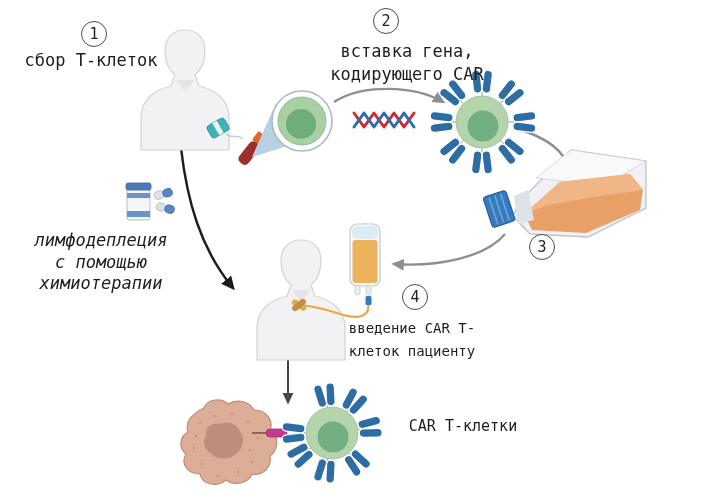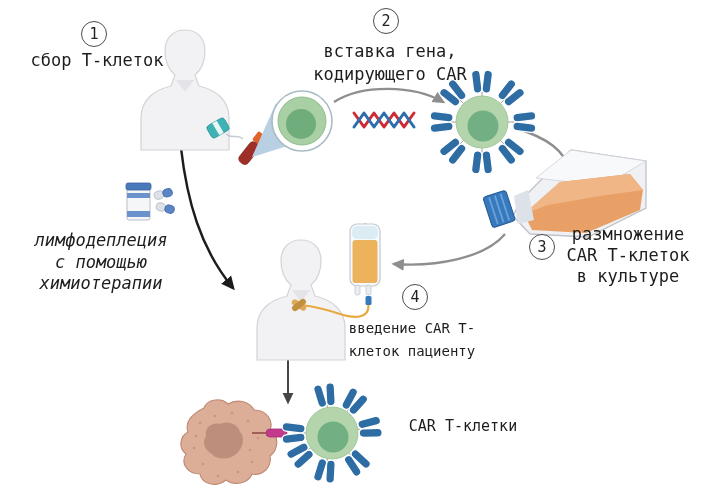"сбор Т-клеток" .lbl-s1 { left: 12px -> 6px }
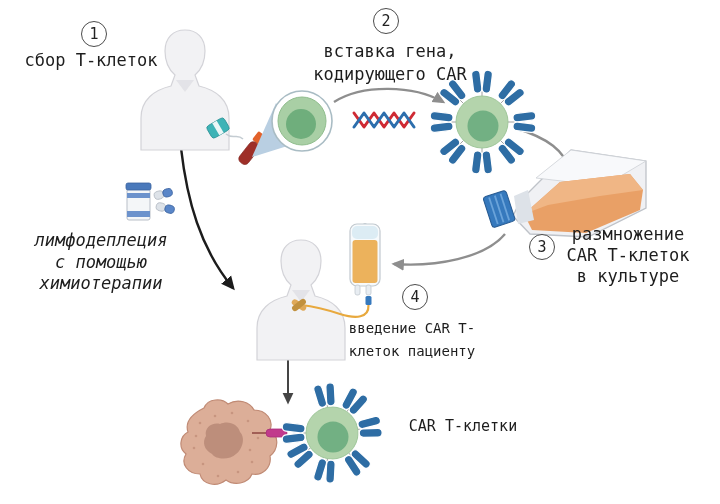"вставка гена," .lbl-s2 { left: 305px -> 322px }
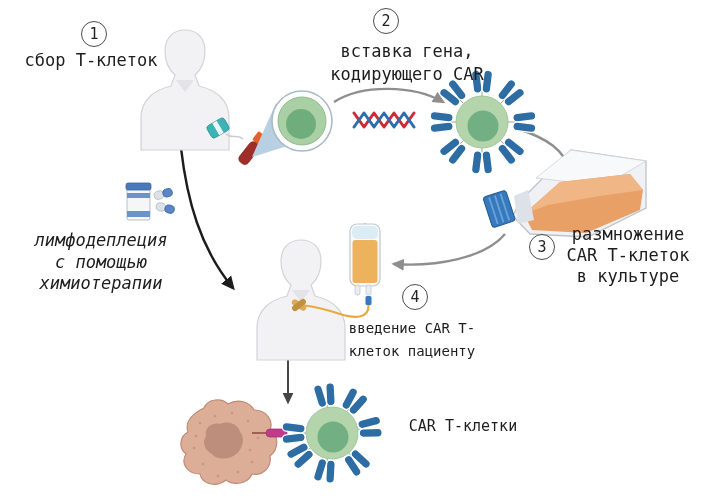"размножение" div.label { html: <div> <div>размножение</div> <div>CAR Т-клеток</div> <div>в культуре</div> </div> -> none }
